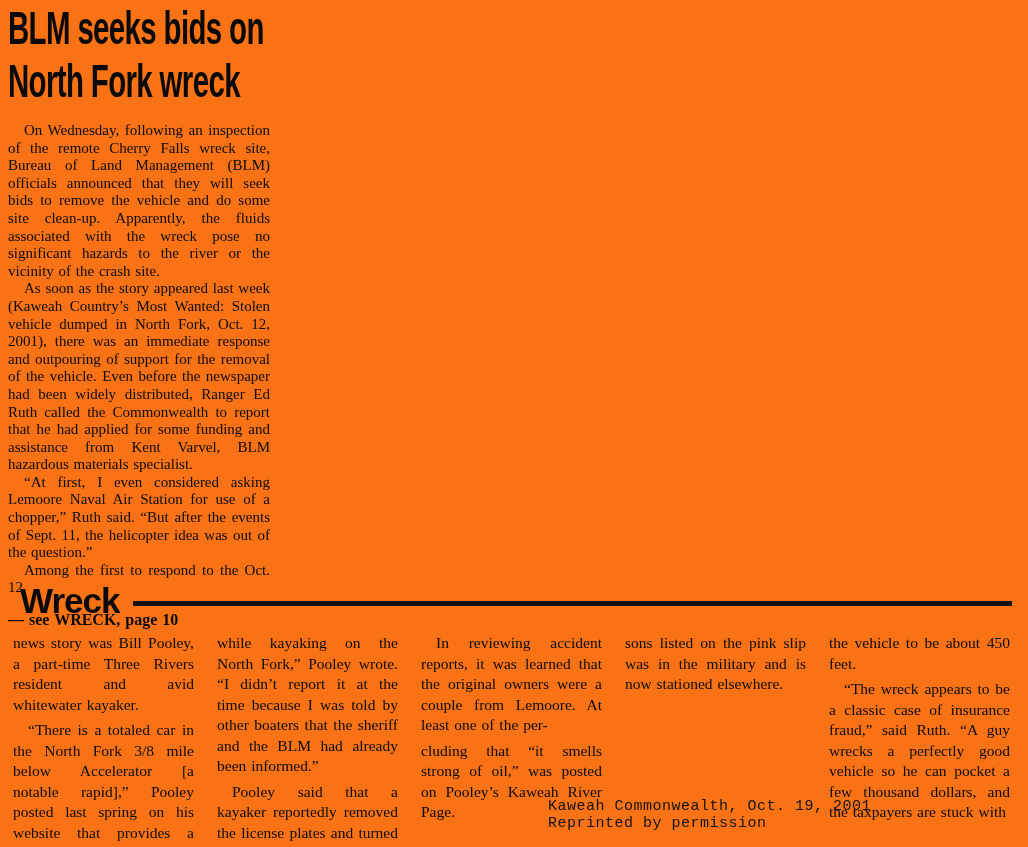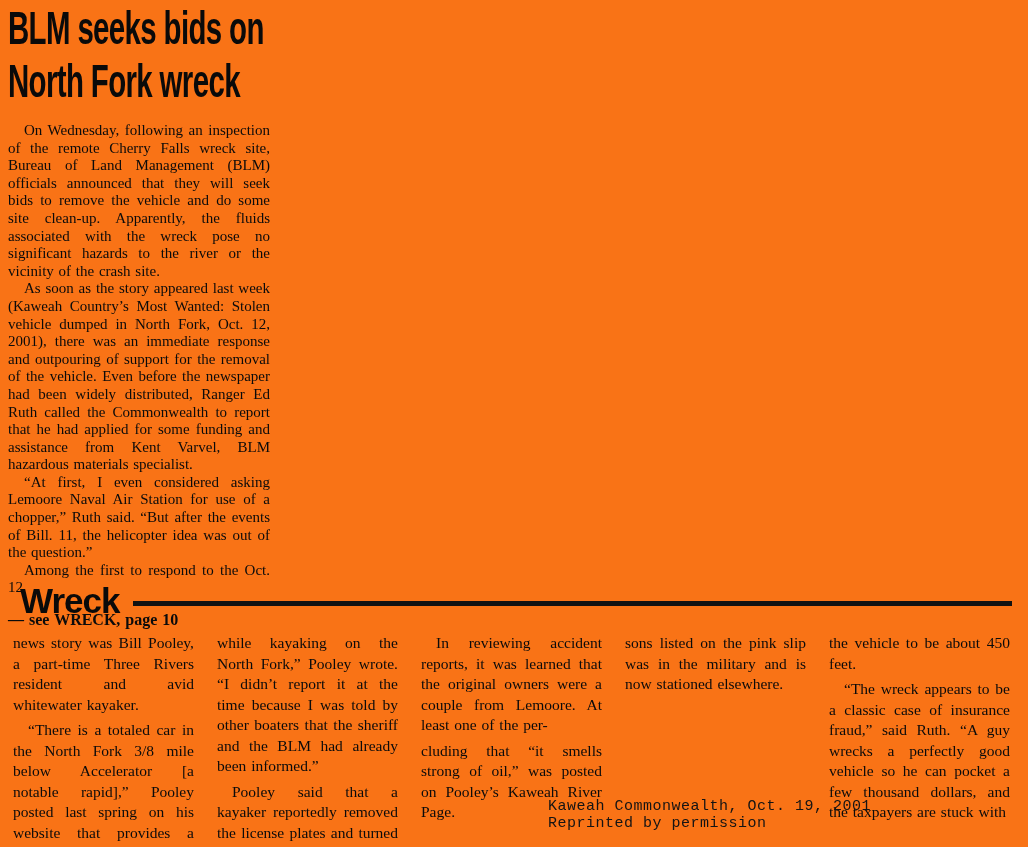"“At first, I even considered" p.para { text: Bill -> Sept }
